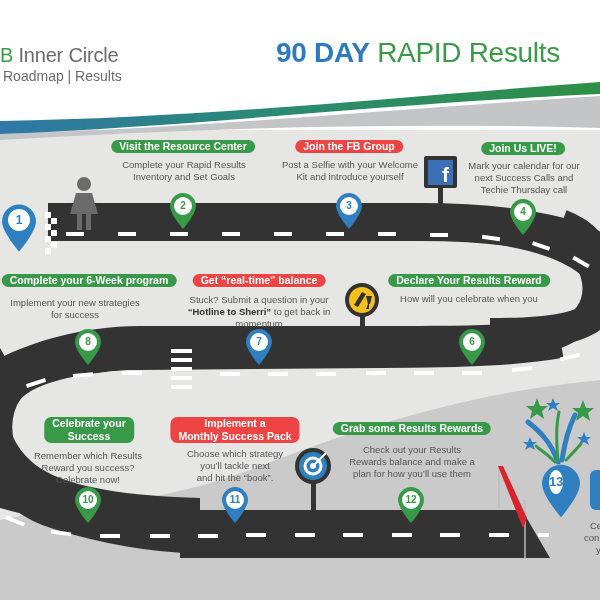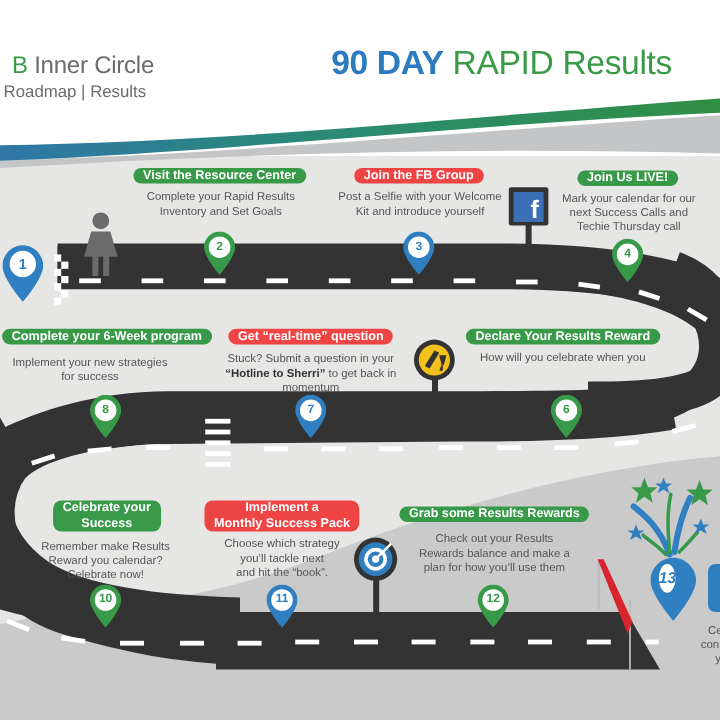"B Inner Circle" .brand { padding-left: 10px -> none }
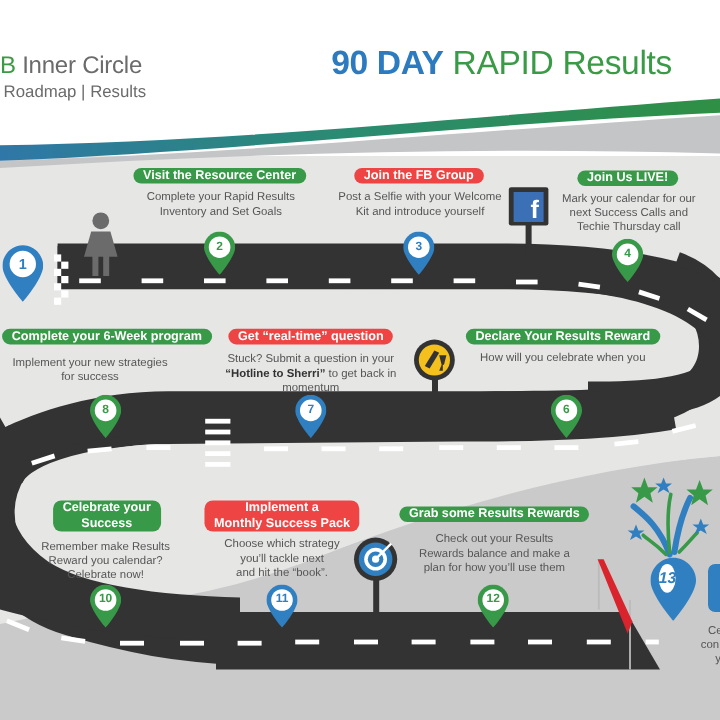"Get “real-time” question" div.pill { text: question -> balance }
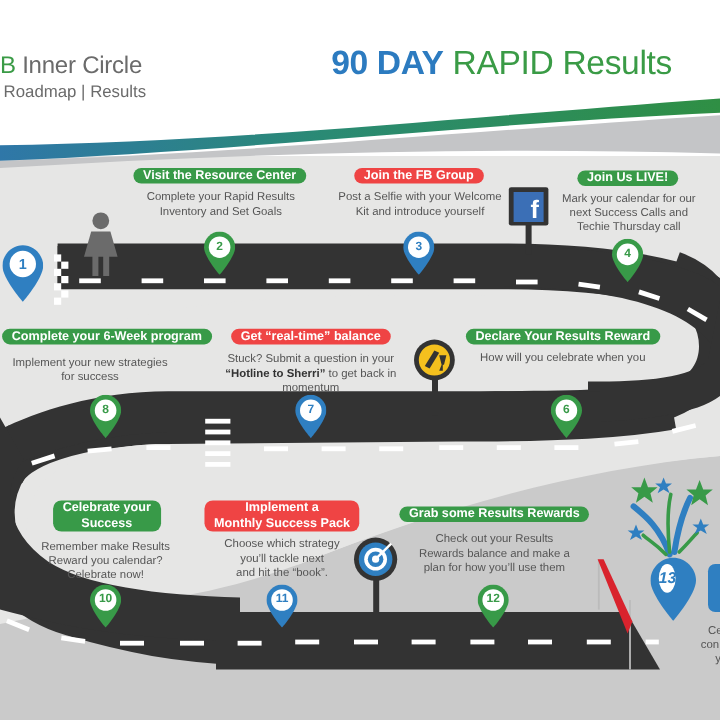"Remember make Results" div { text: make -> which }
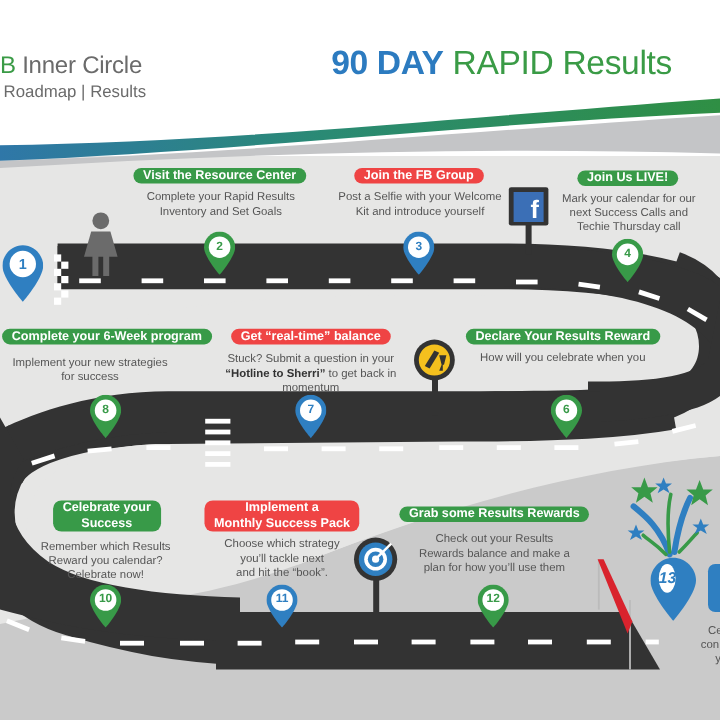"Reward you calendar?" div { text: calendar -> success }
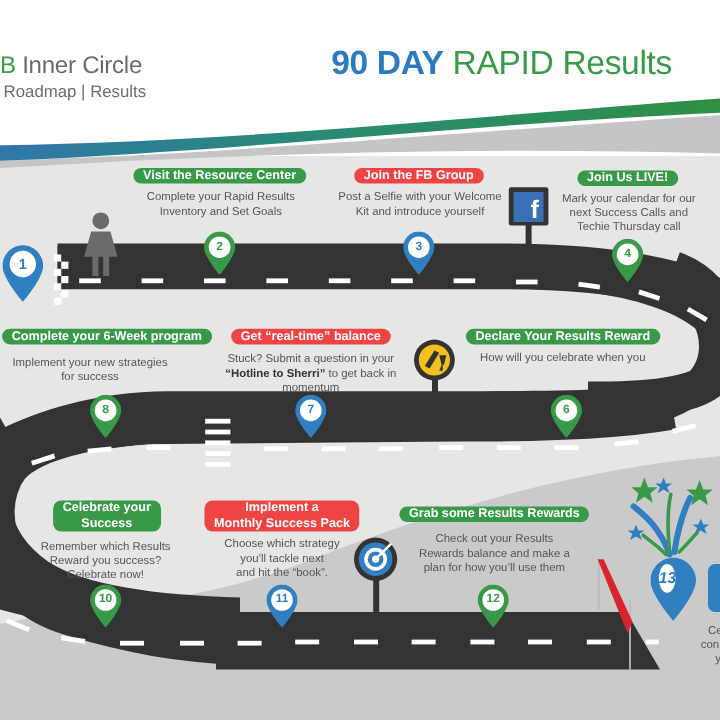"13" div.num { font-style: italic -> none }
